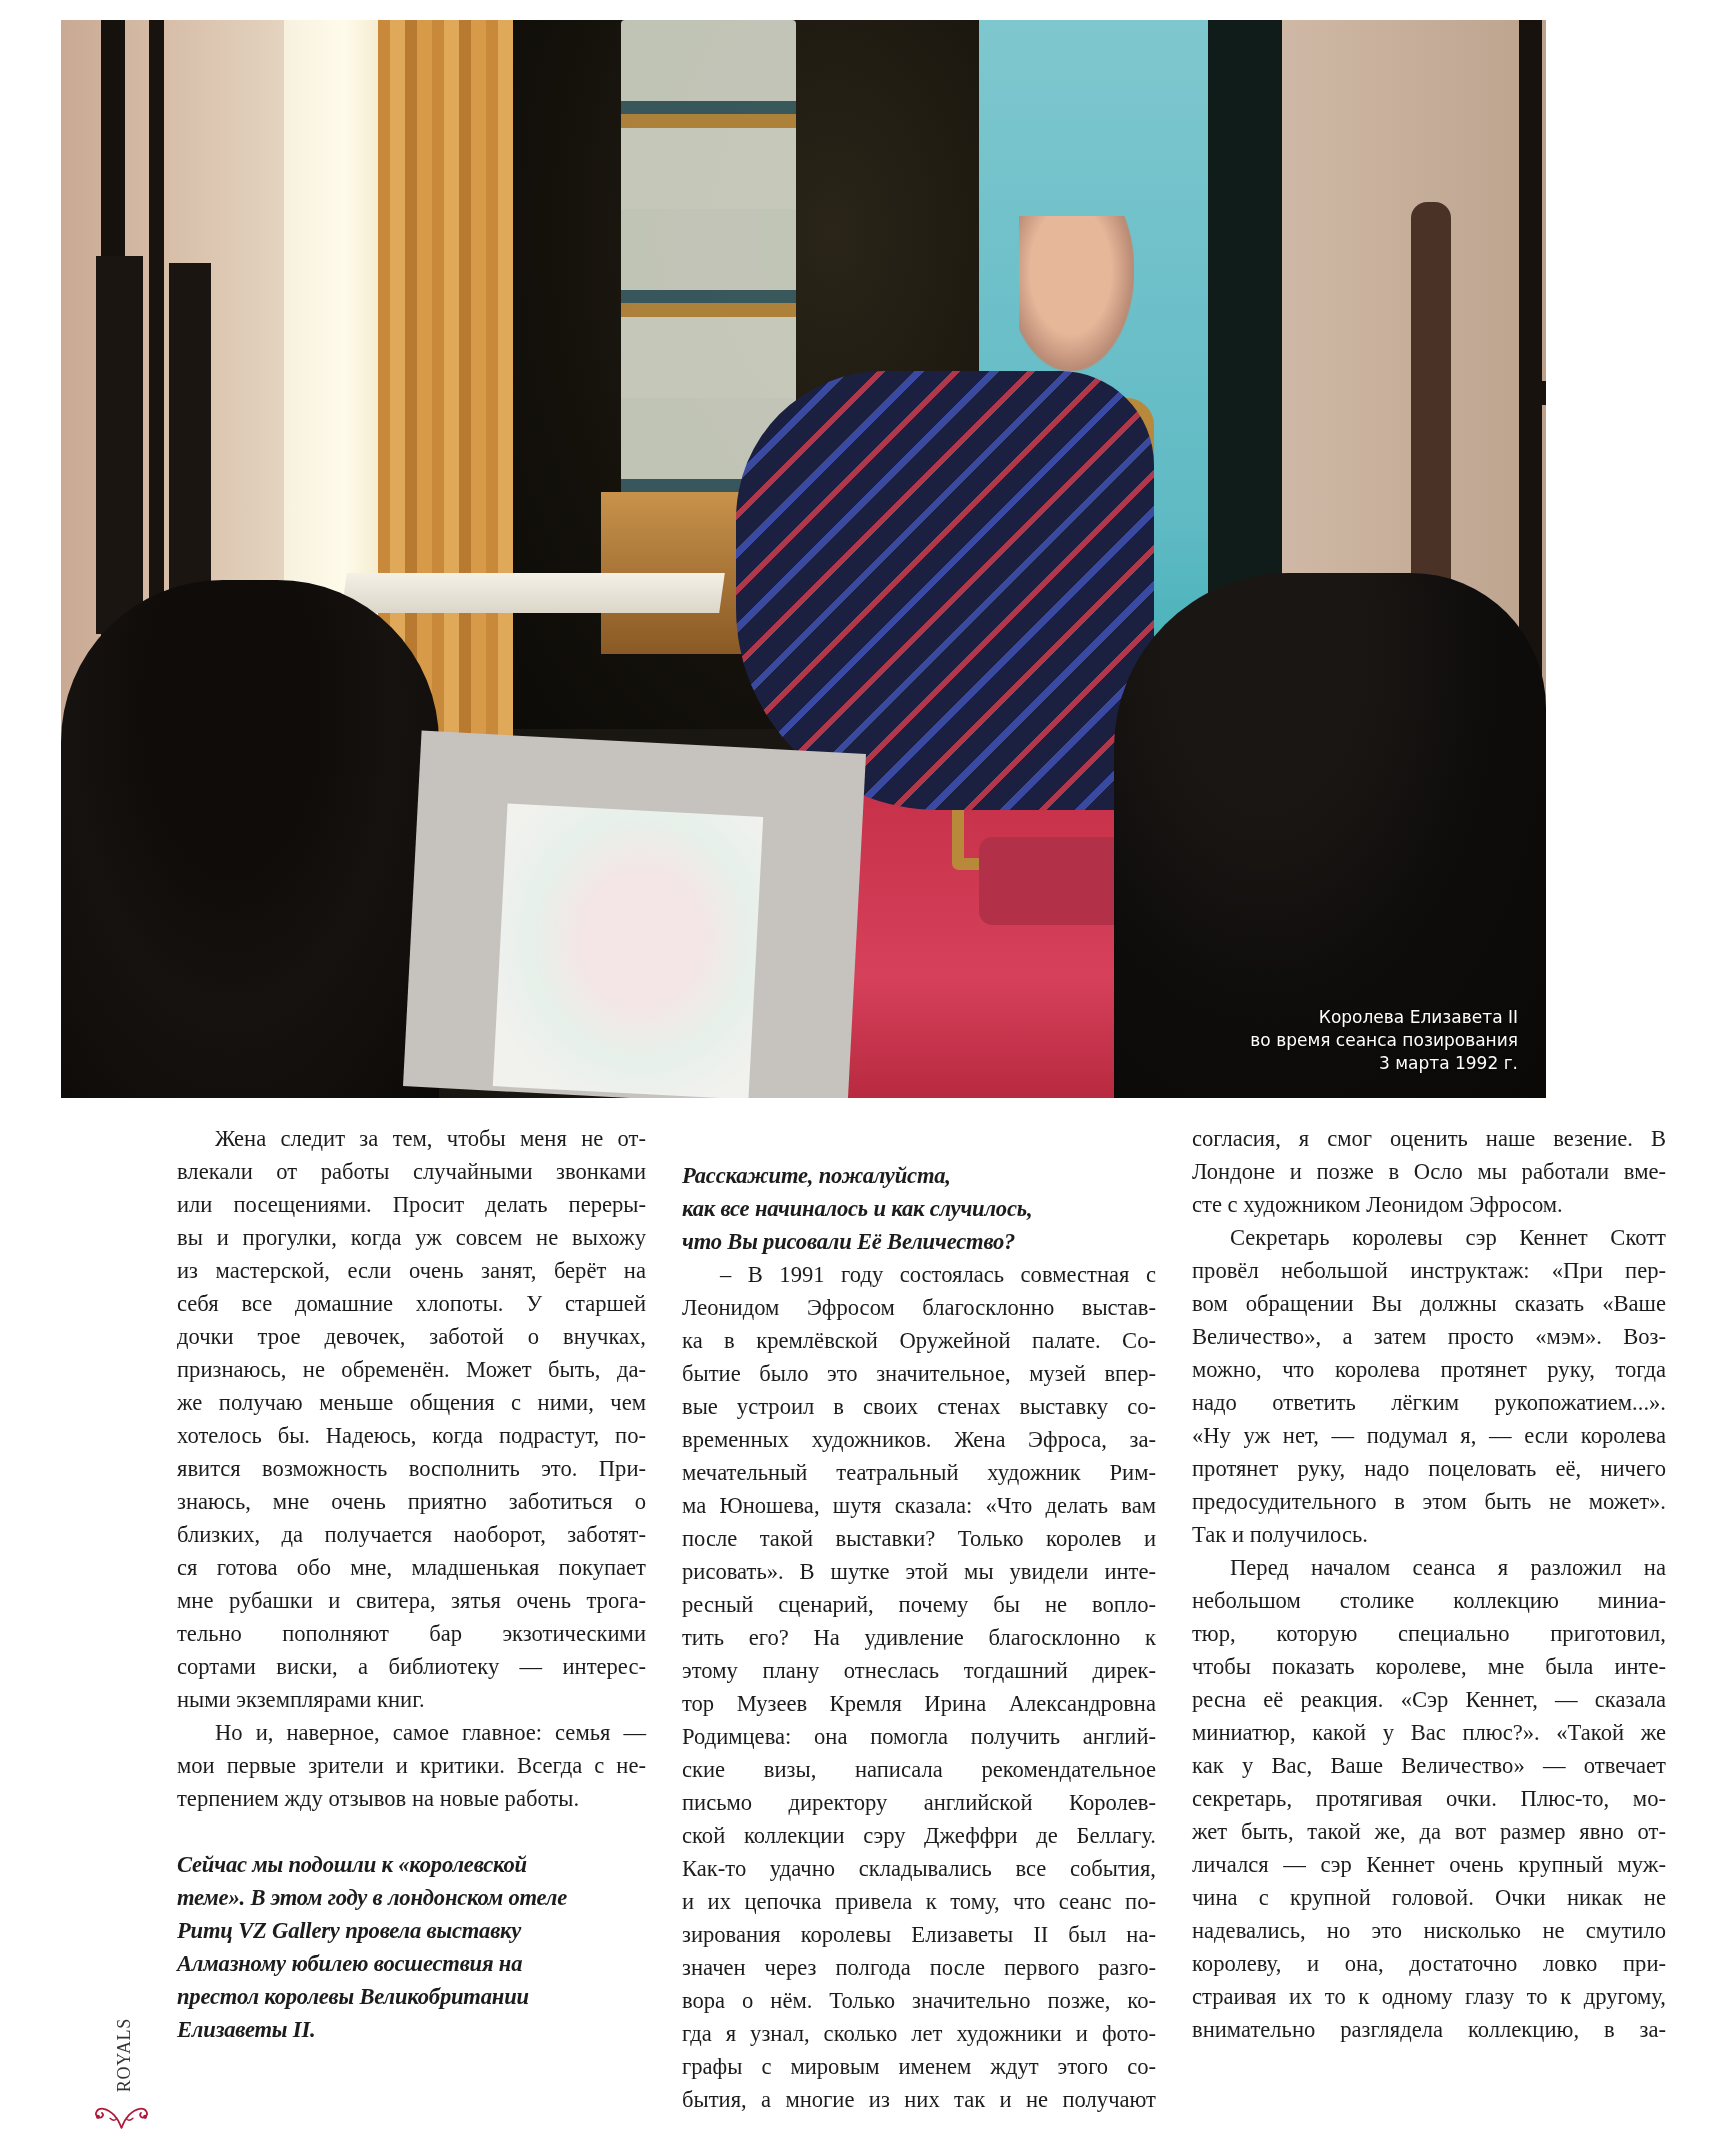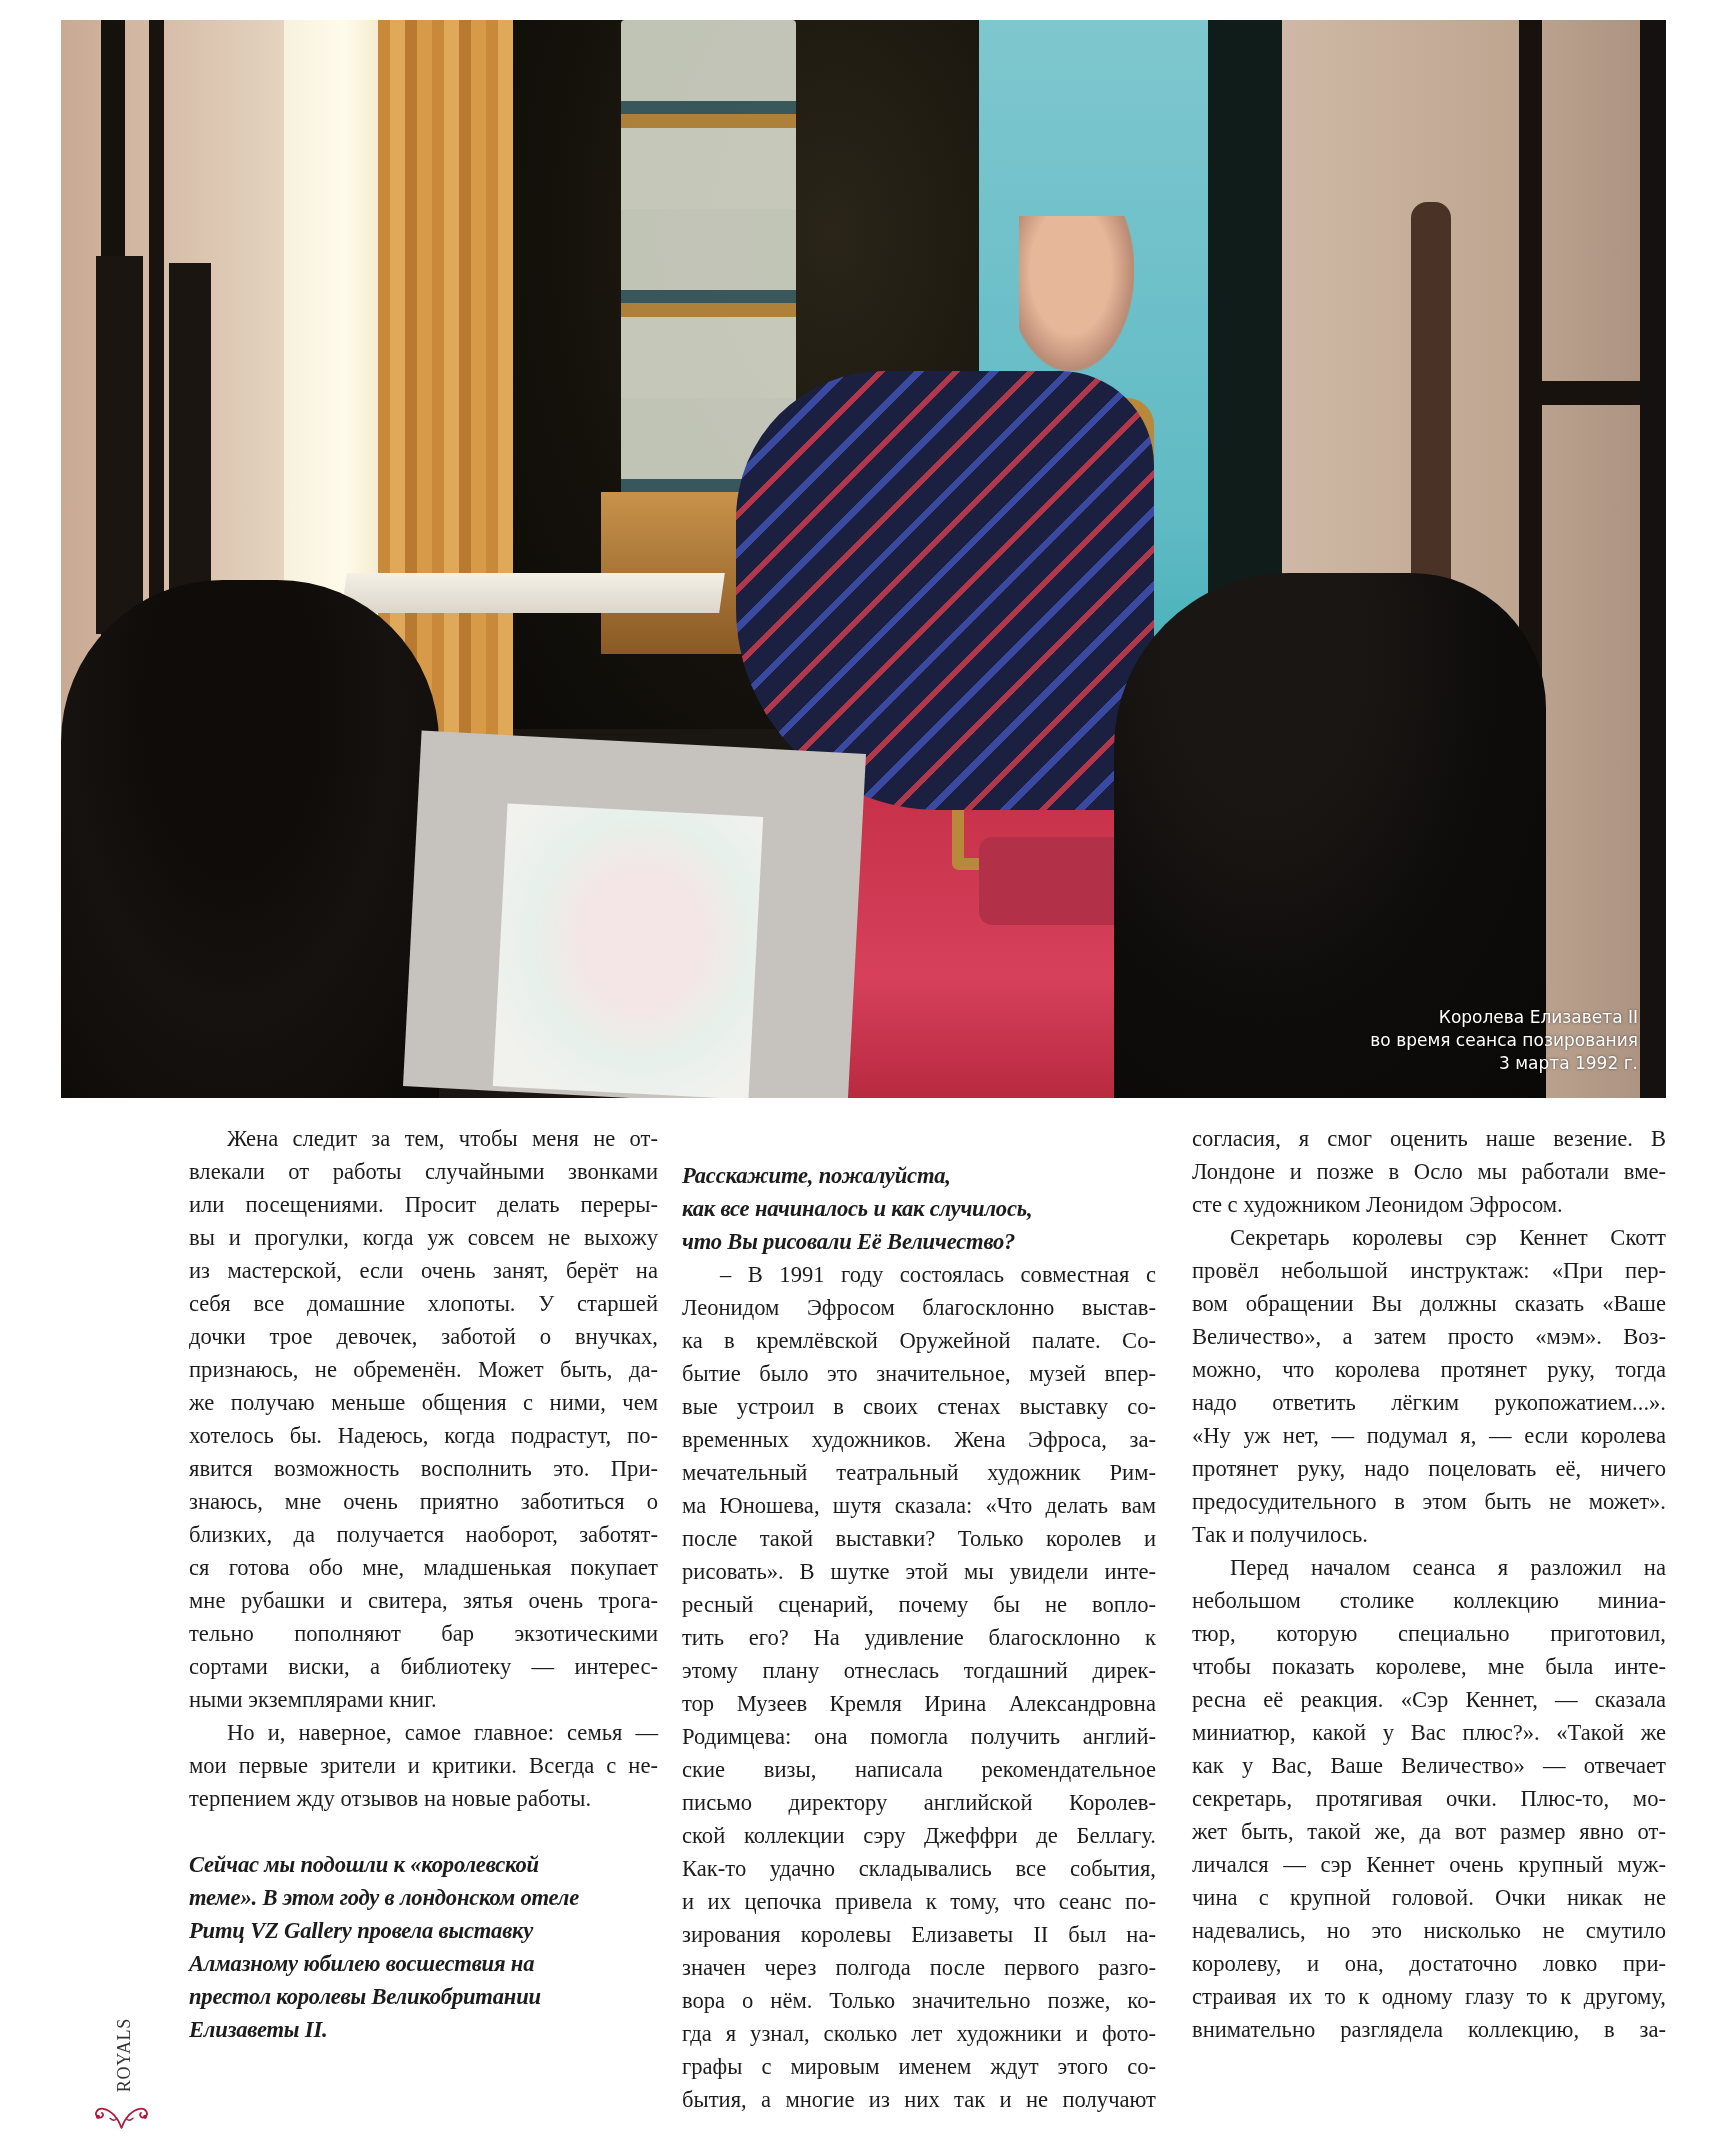"Королева Елизавета II" .photo { width: 1605px -> 1485px }
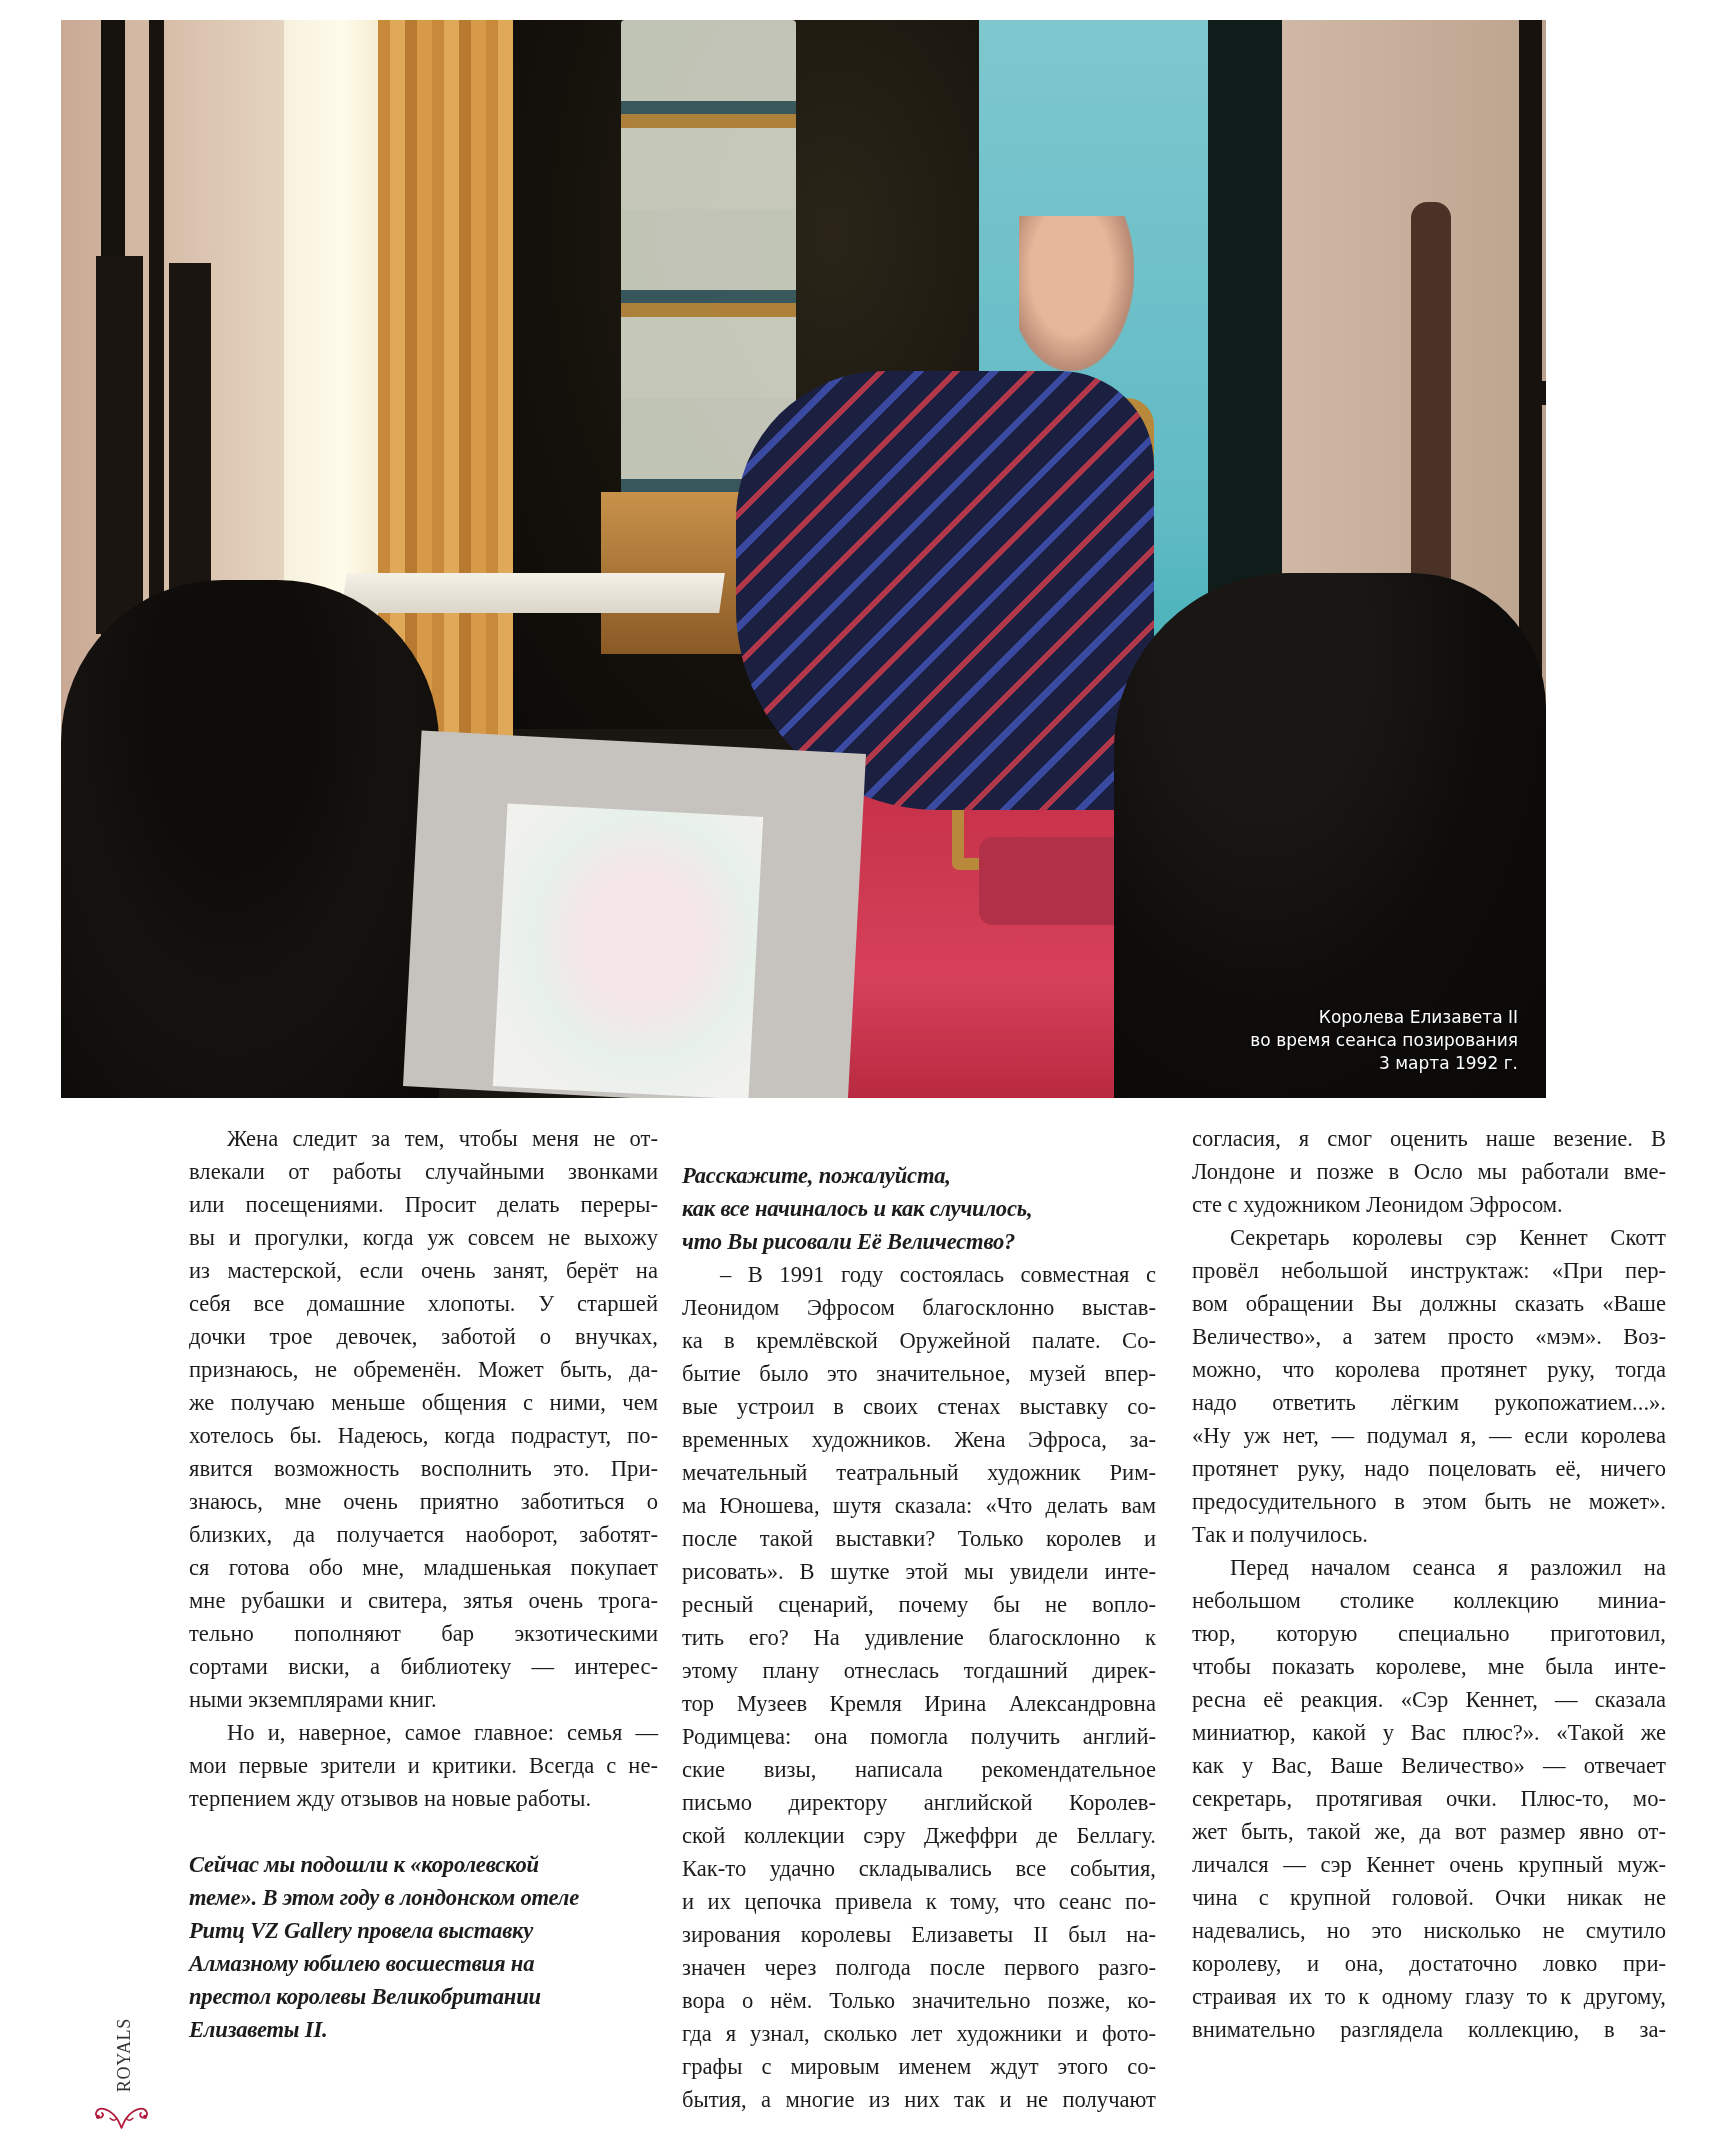"Жена следит за тем, чтобы" .col1 { left: 189px -> 177px }
